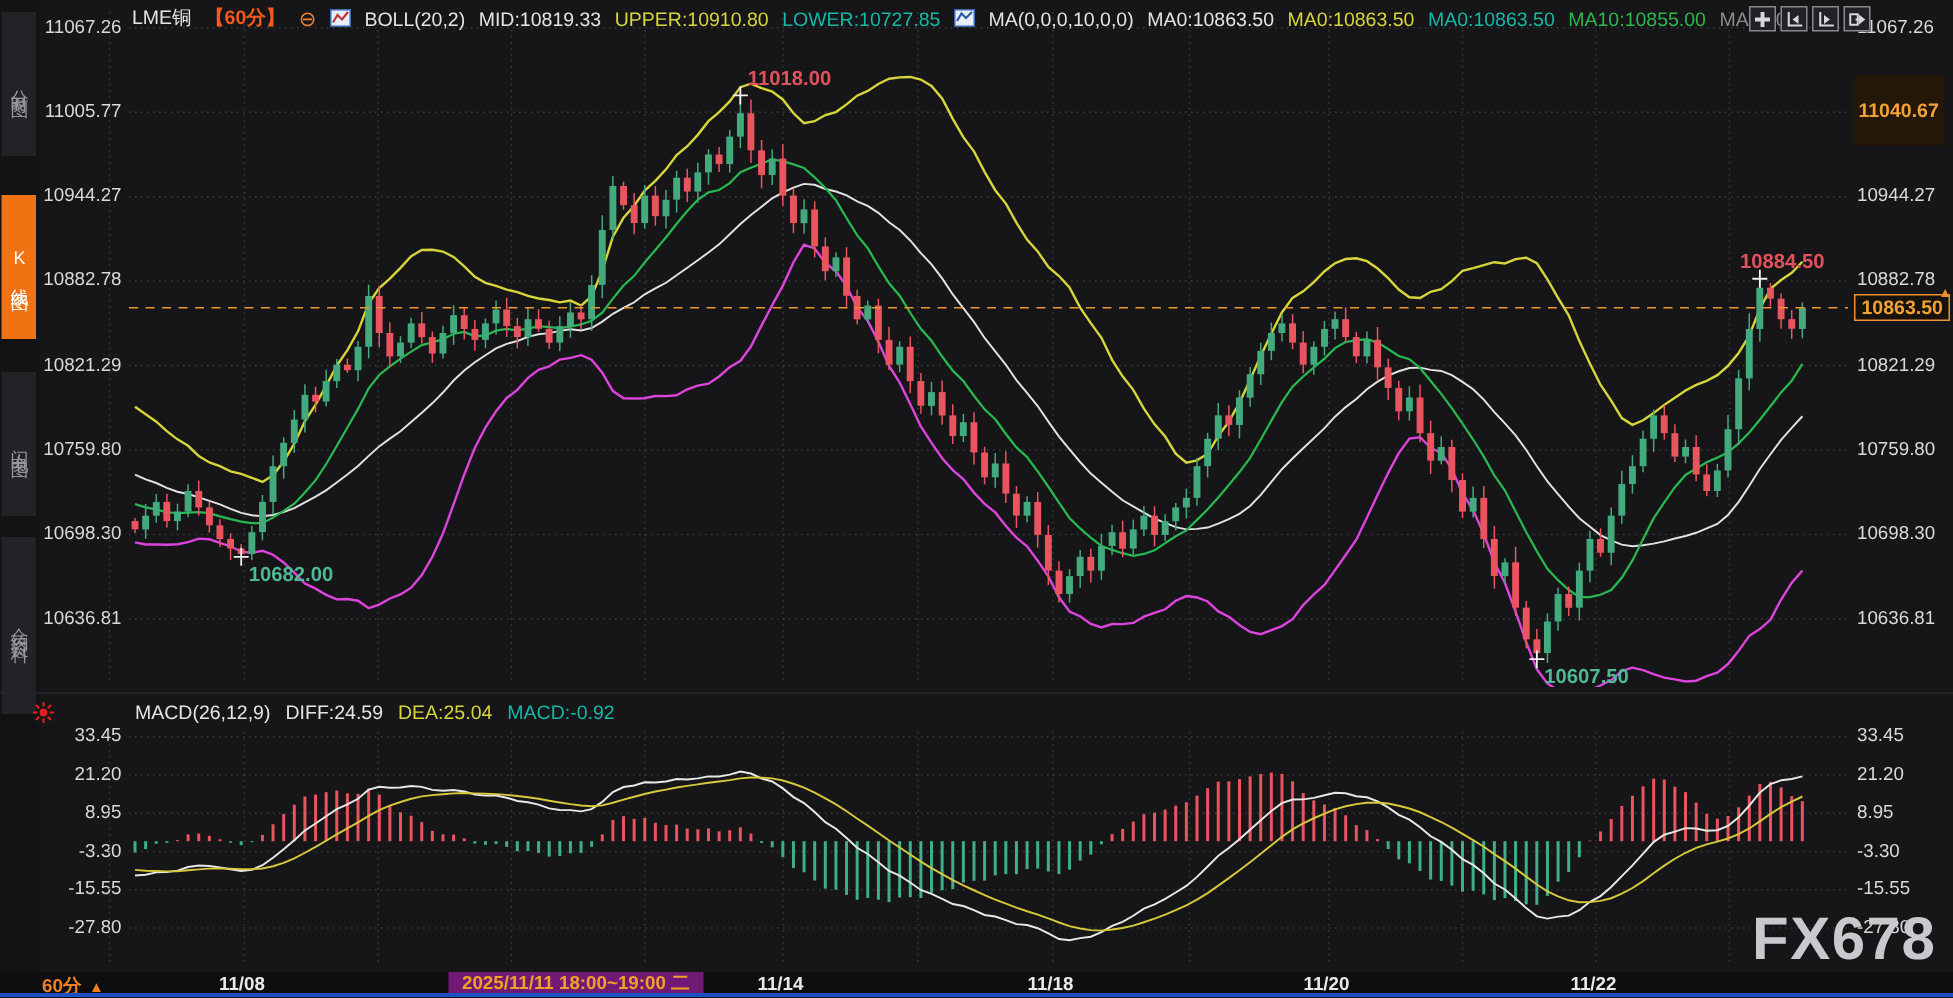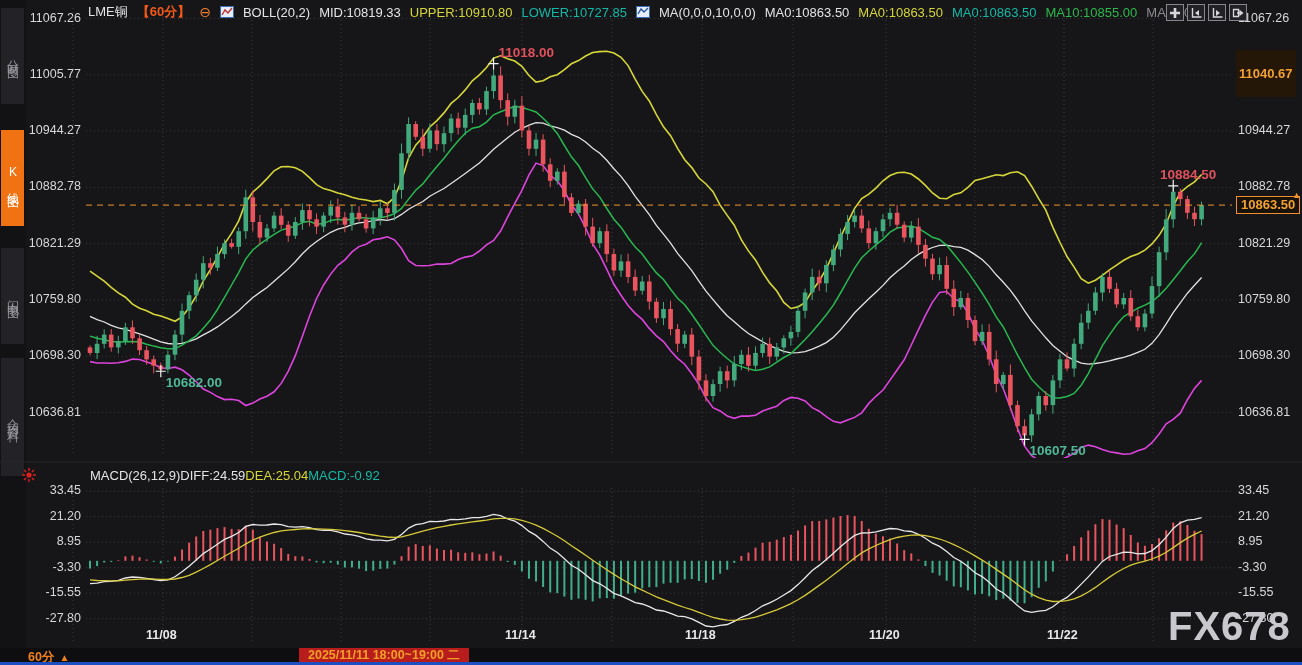"MACD(26,12,9)" .macd-legend { align-items: center -> none; gap: none -> 10px }
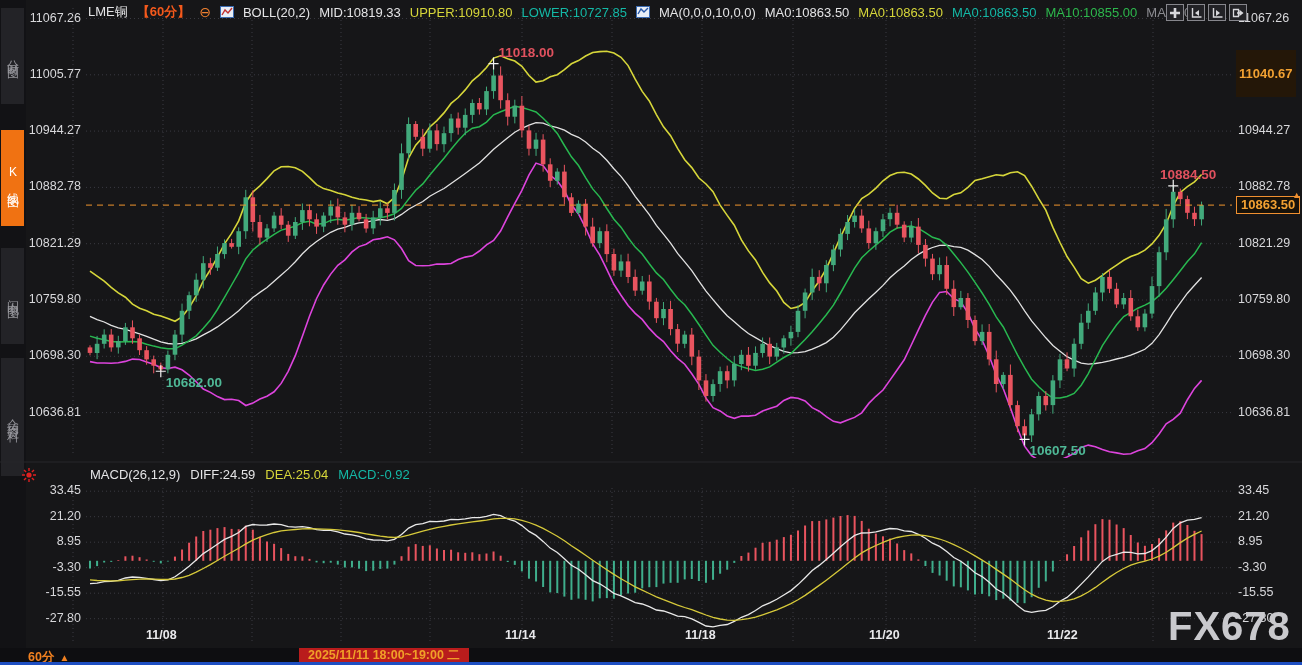"11/08" .xl { top: 628px -> 649px }
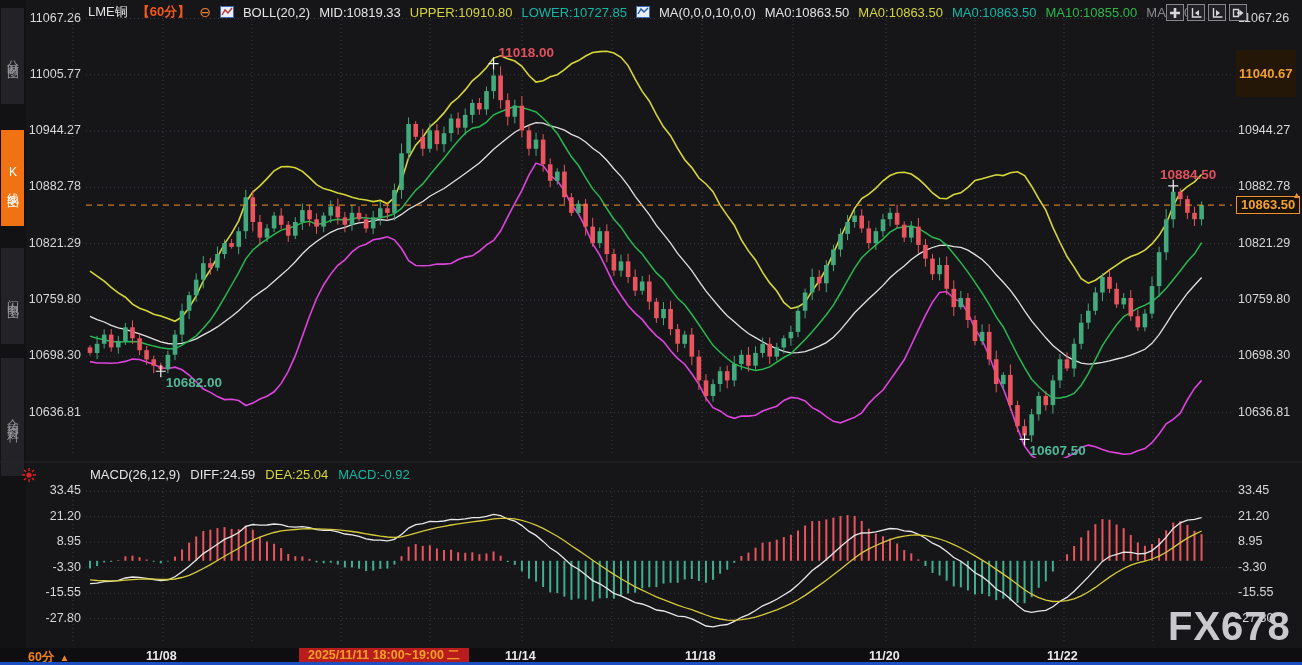"2025/11/11 18:00~19:00 二" .time-hl { background: #b91c1c -> #701a75 }
